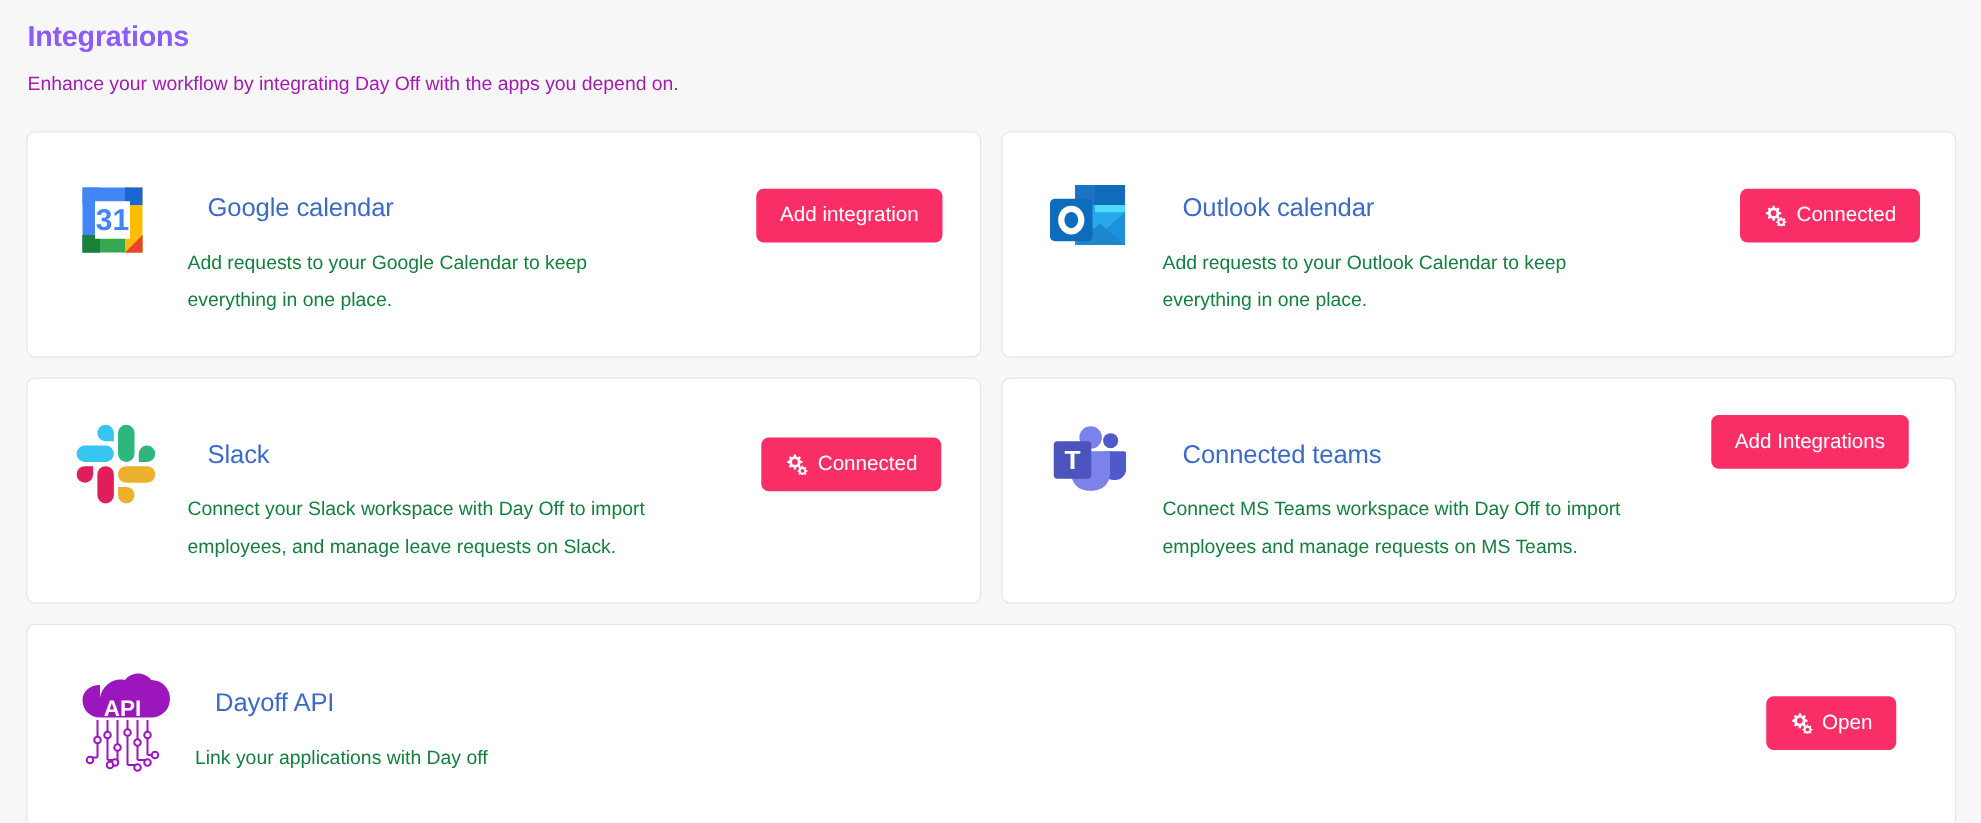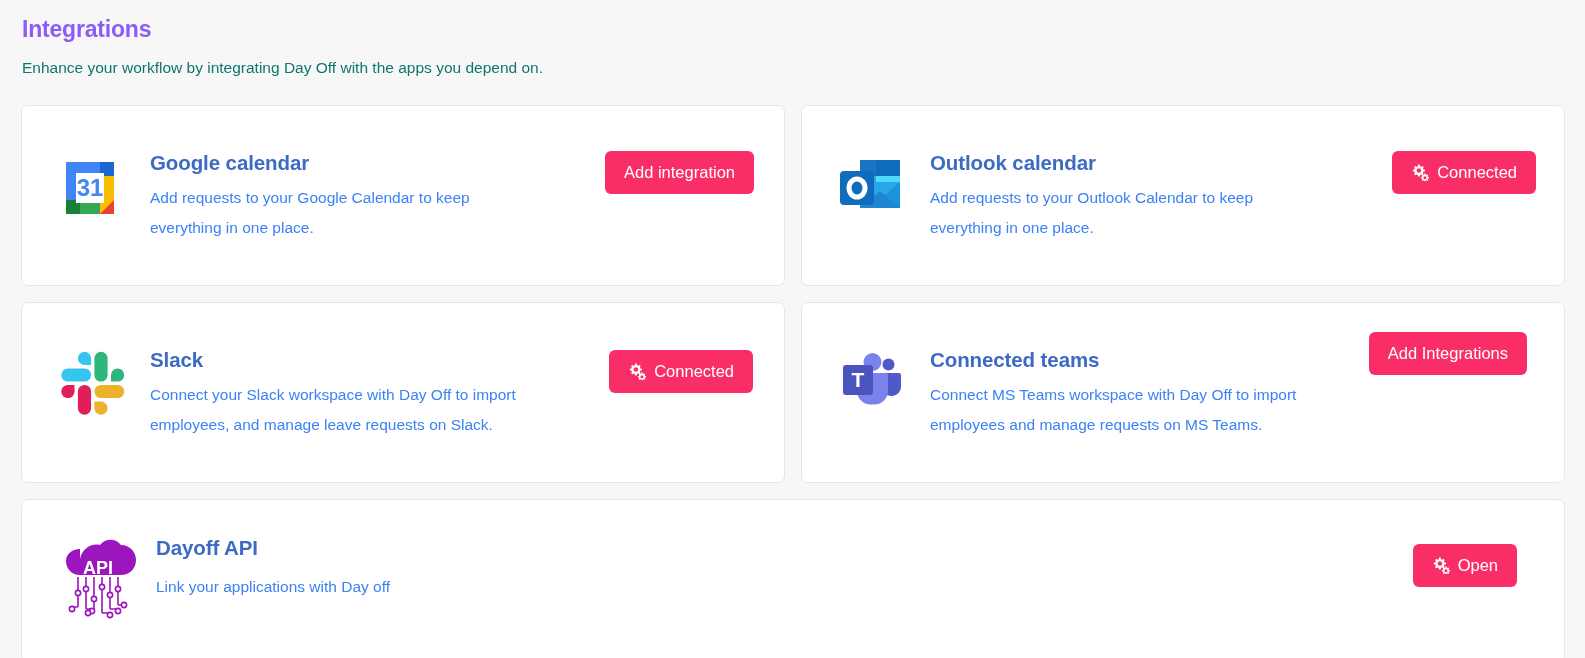"Enhance your workflow by integrating" .page-subtitle { color: #0f766e -> #a21caf }
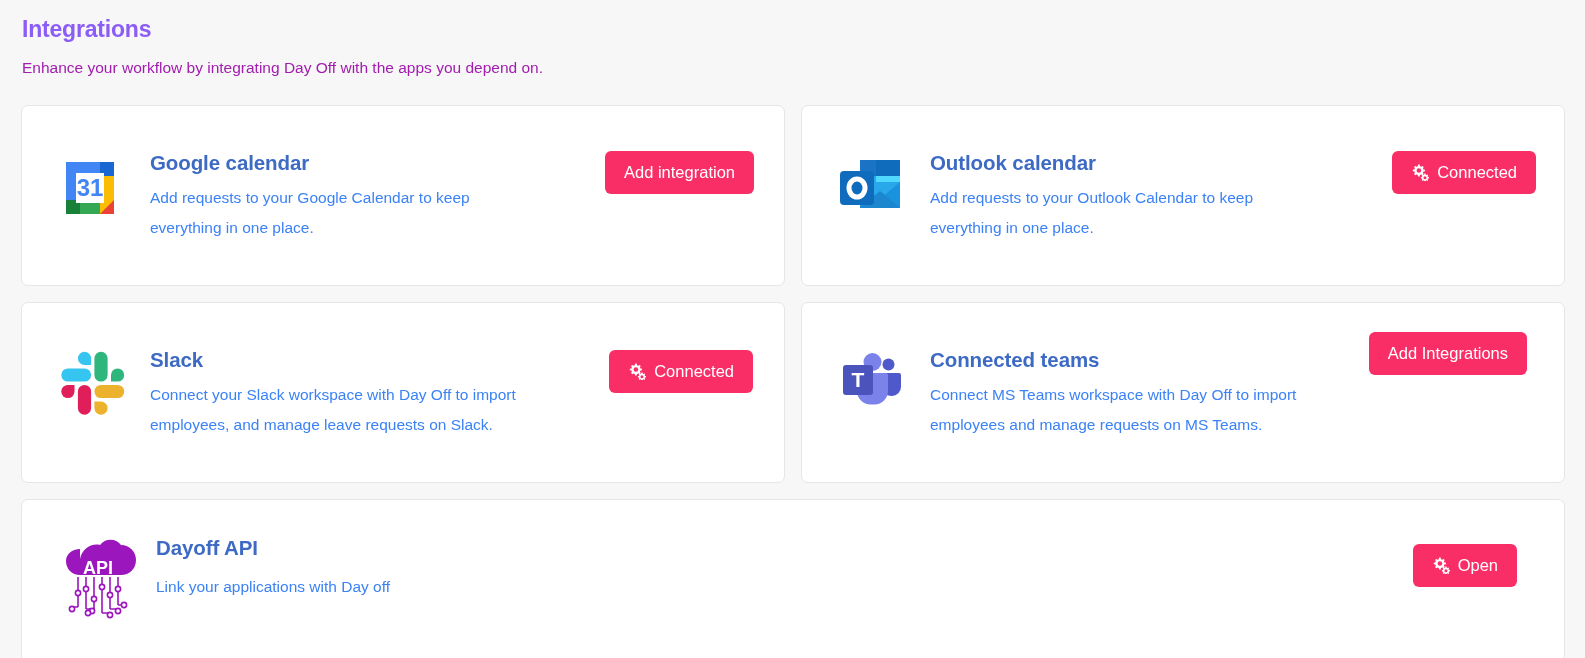"Google calendar" .app-title { font-weight: bold -> normal; margin: 0 -> 16px }
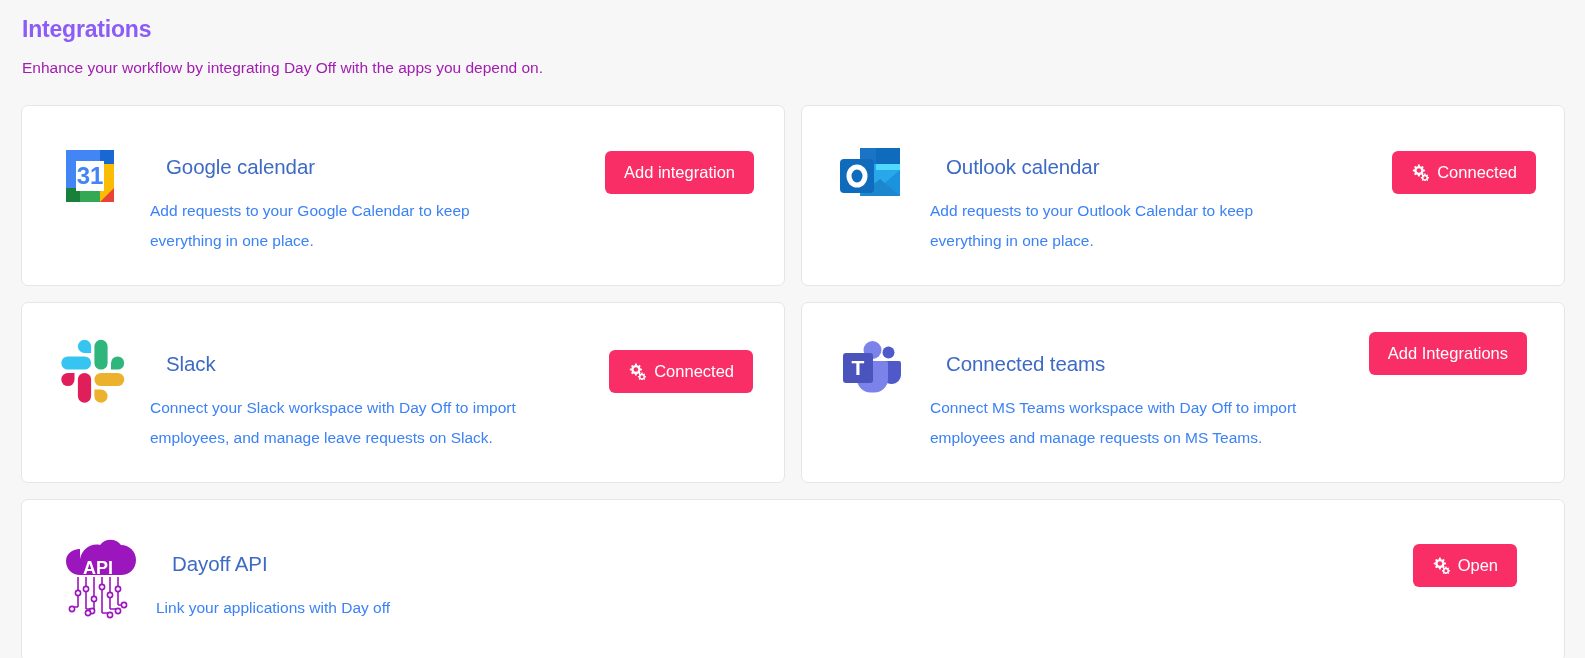"Add requests to your Google" .app-desc { color: #3b82f6 -> #15803d }
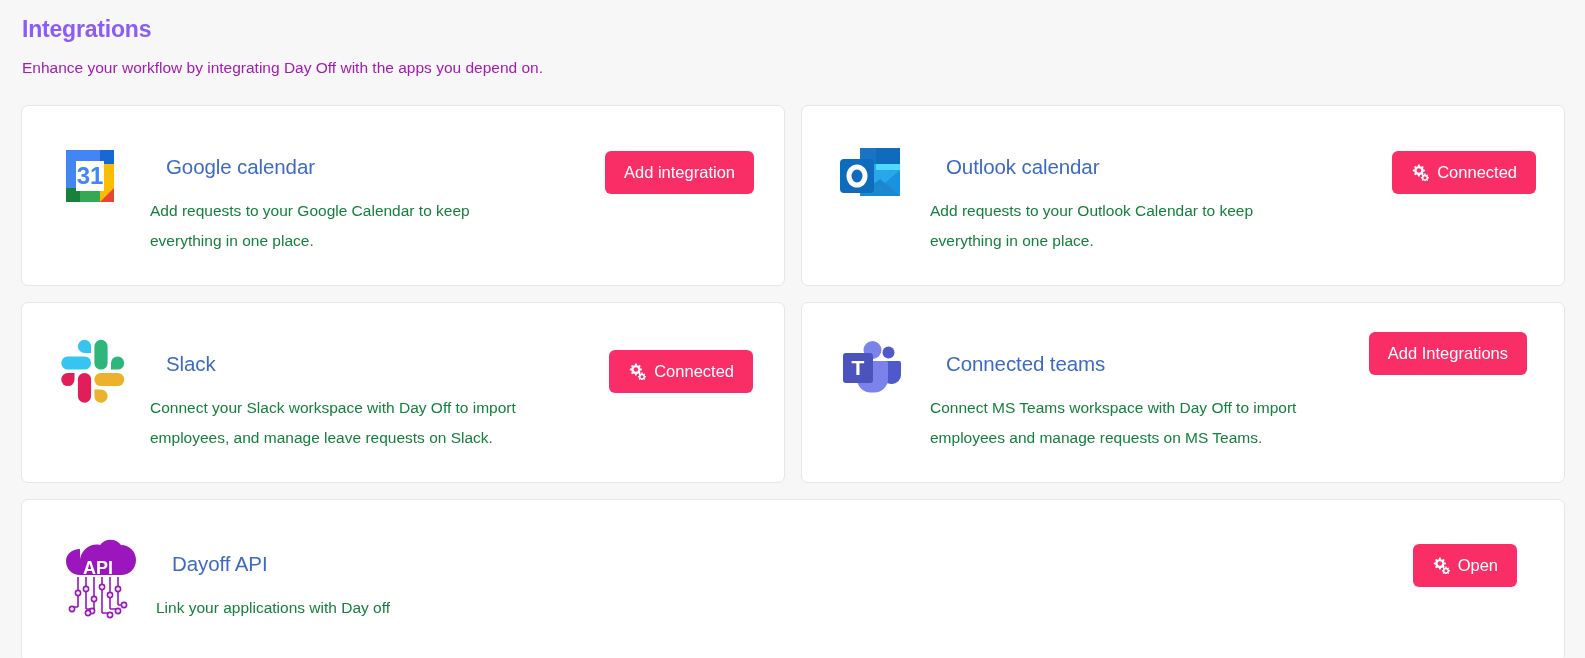"Open" .card.full .btn-slot { top: 38px -> 51px }
